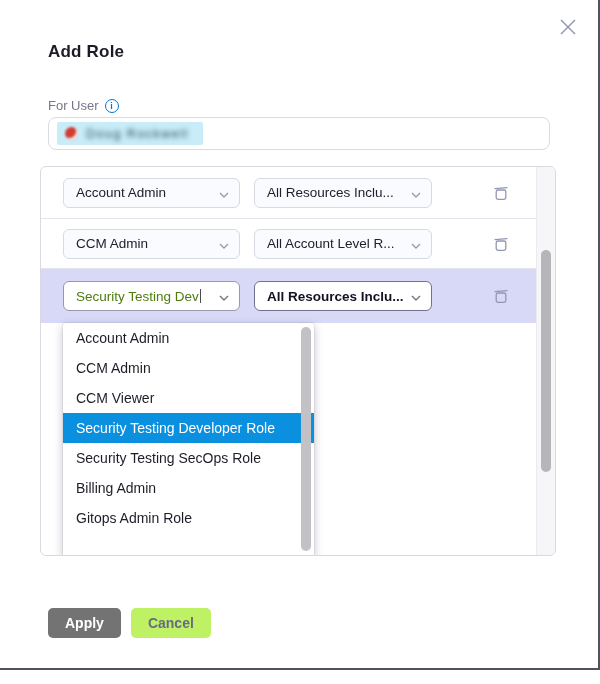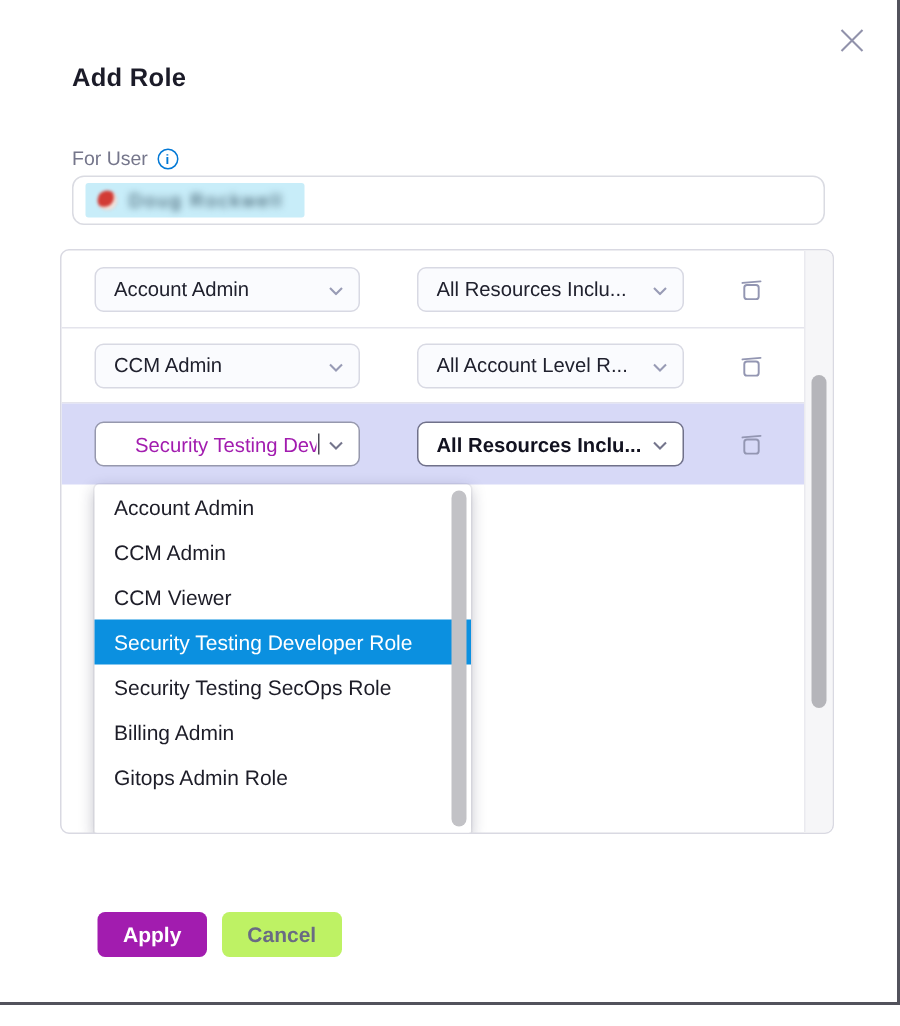"All Resources Inclu..." .sel-scope { margin-left: 38px -> 14px }
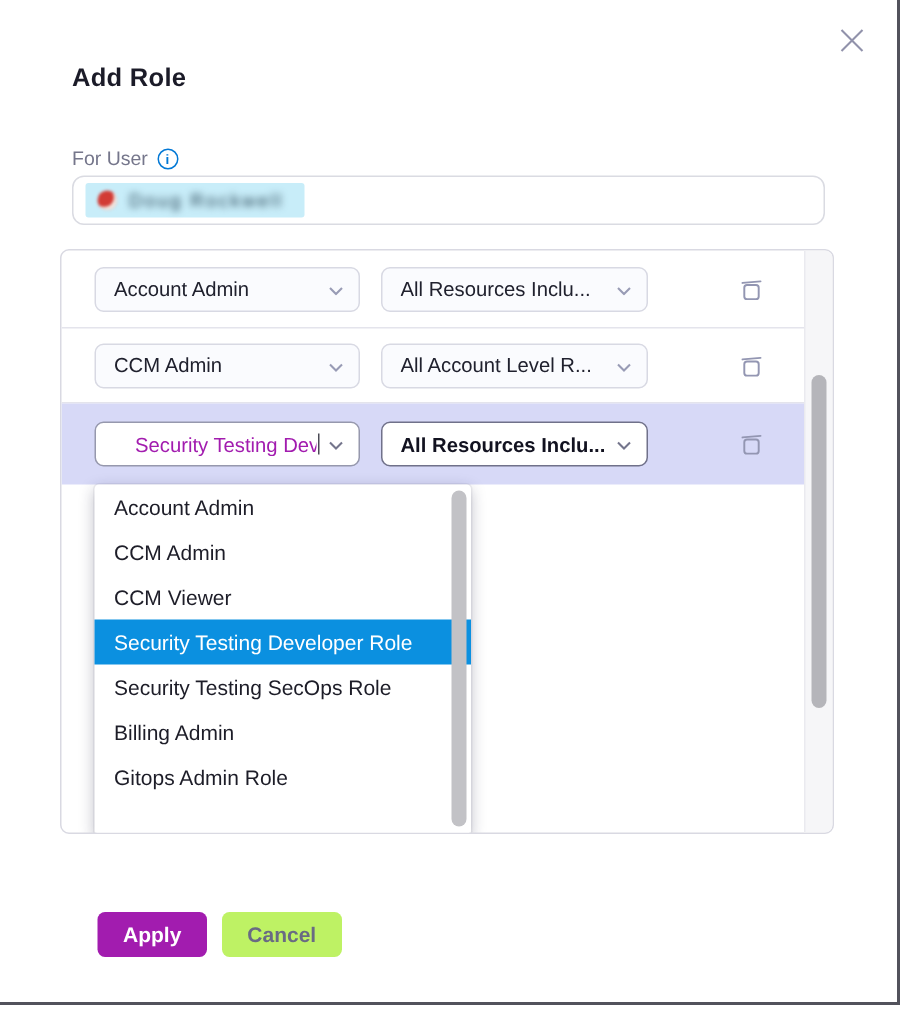"Security Testing Dev" .highlight .sel-role .lbl { color: #a21caf -> #4d7c0f; margin-left: 14px -> none }
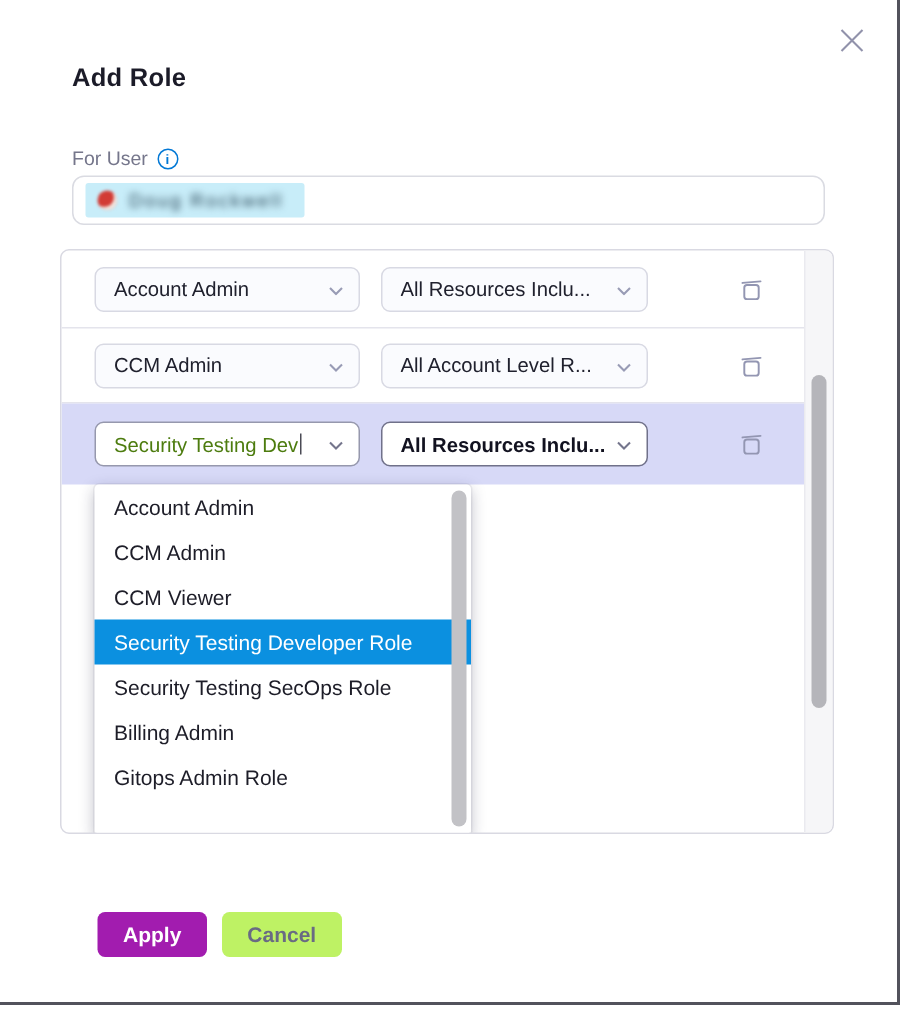"Apply" .btn-apply { background: #a21caf -> #737373; margin-left: 17px -> none }
